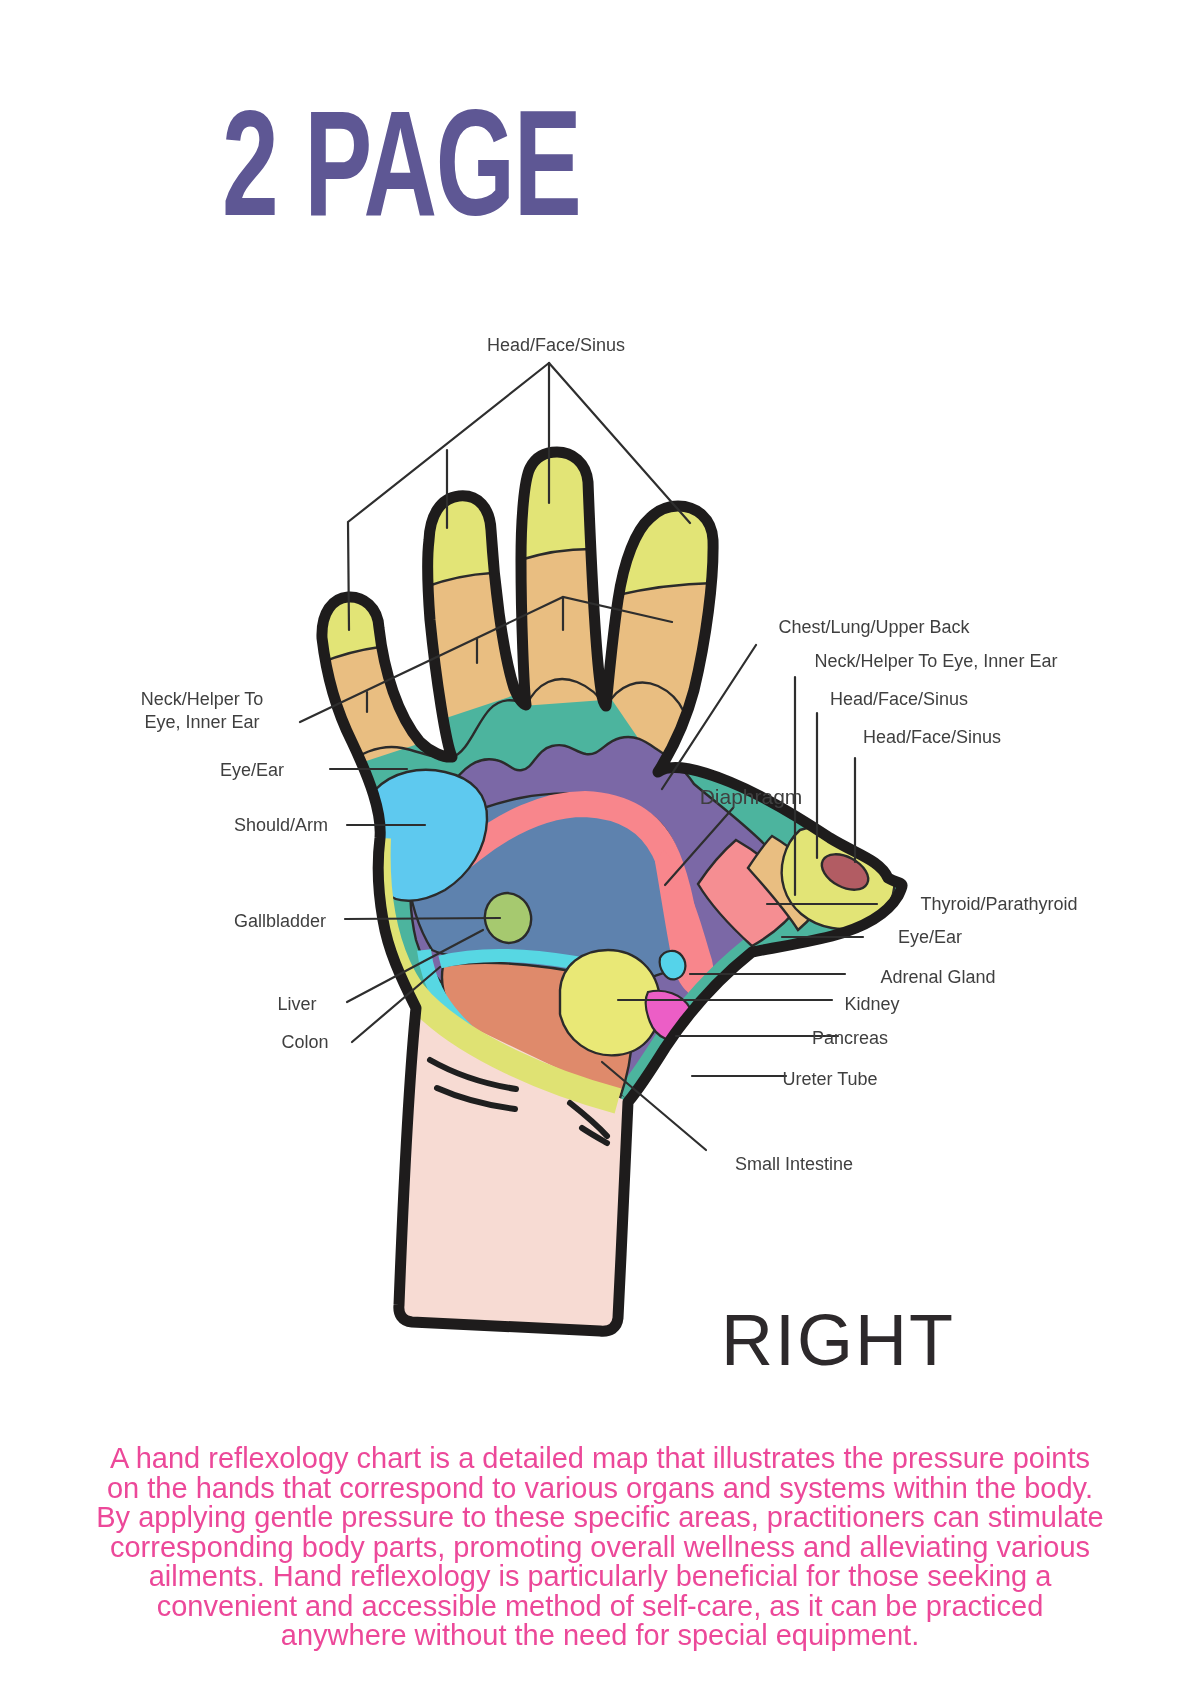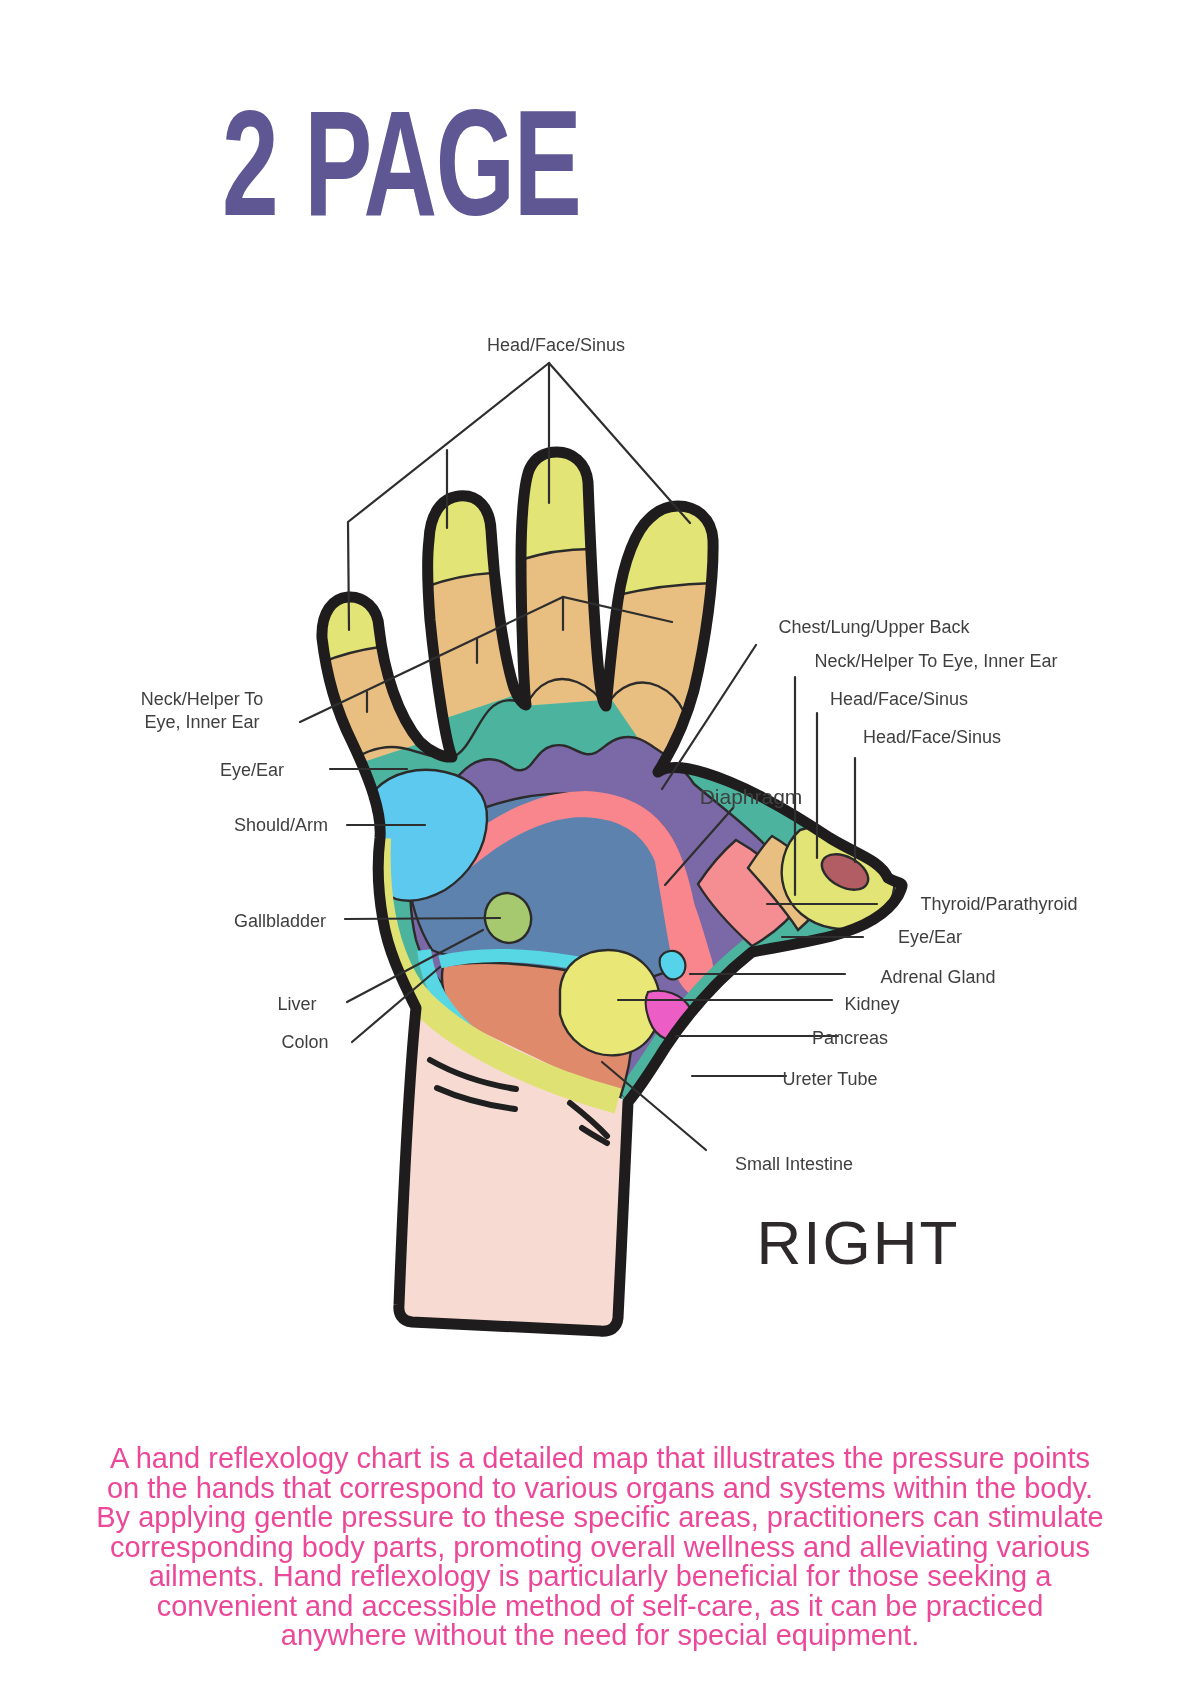"RIGHT" .lbl-right-big { font-size: 62px -> 72px; margin-left: 20px -> none; top: 1242px -> 1340px }
